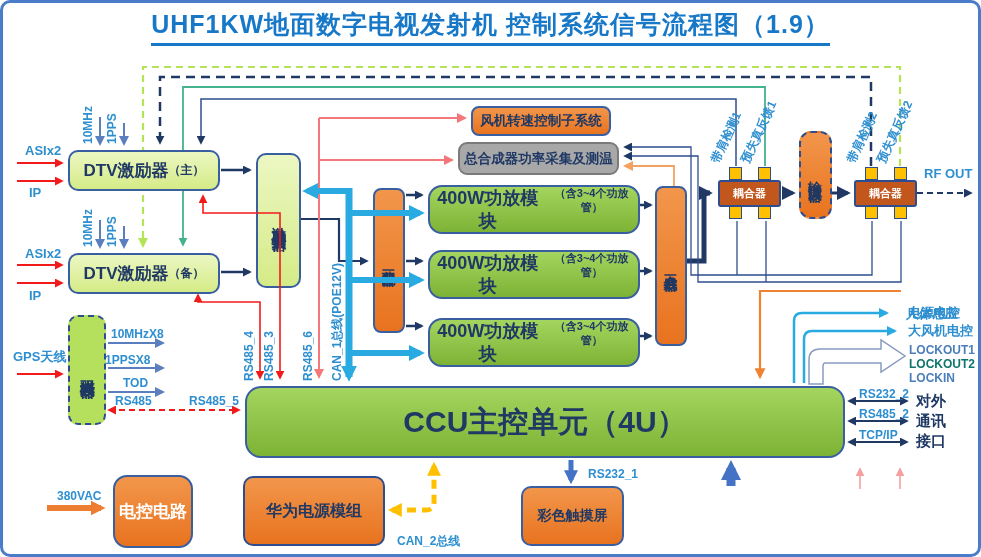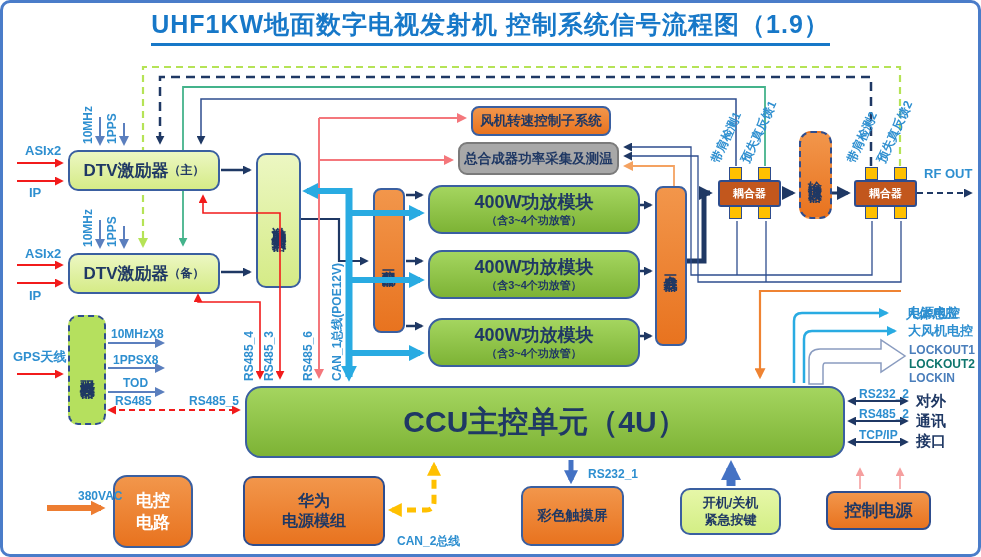"400W功放模块" .two { flex-direction: column -> row }
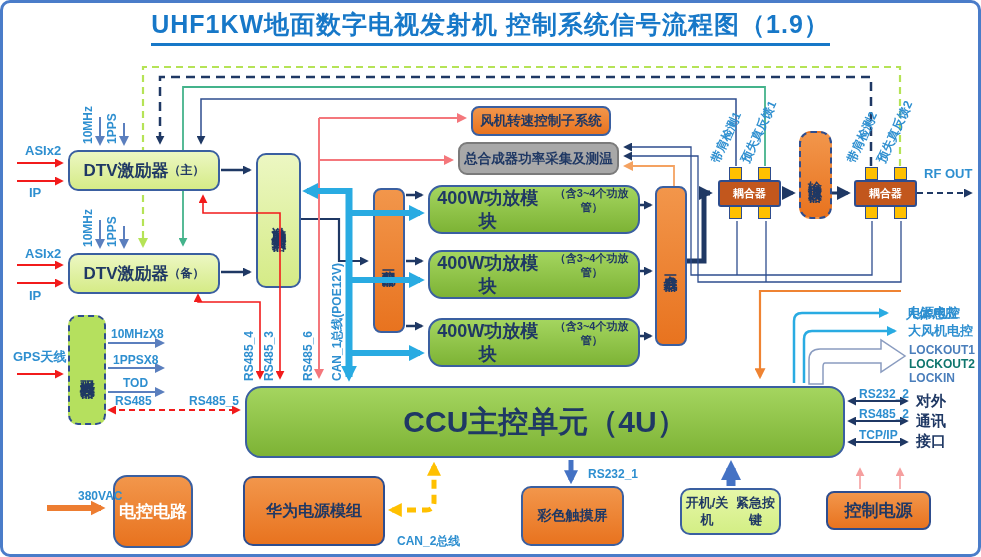"1PPSX8" div.lbl { left: 110px -> 102px }
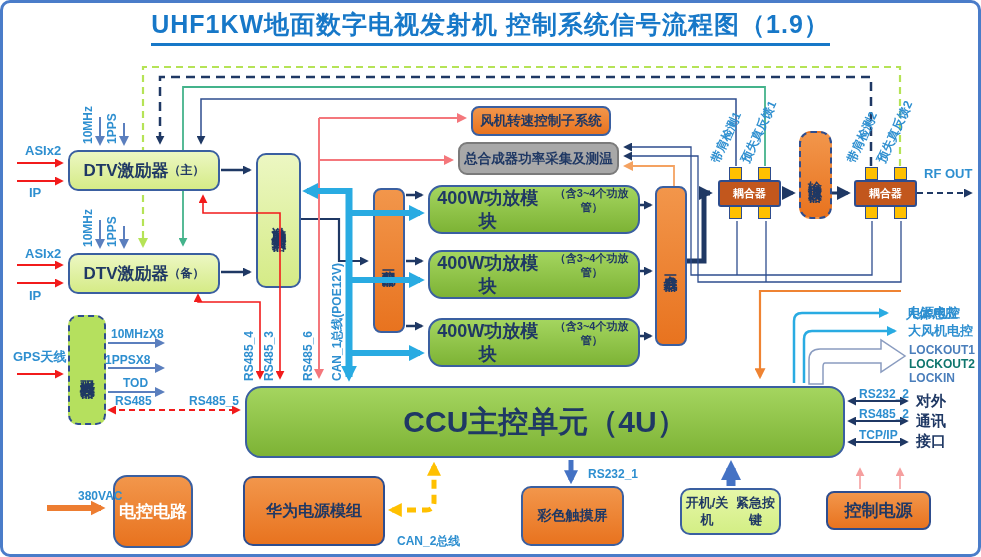"380VAC" div.lbl { margin-left: 21px -> none }
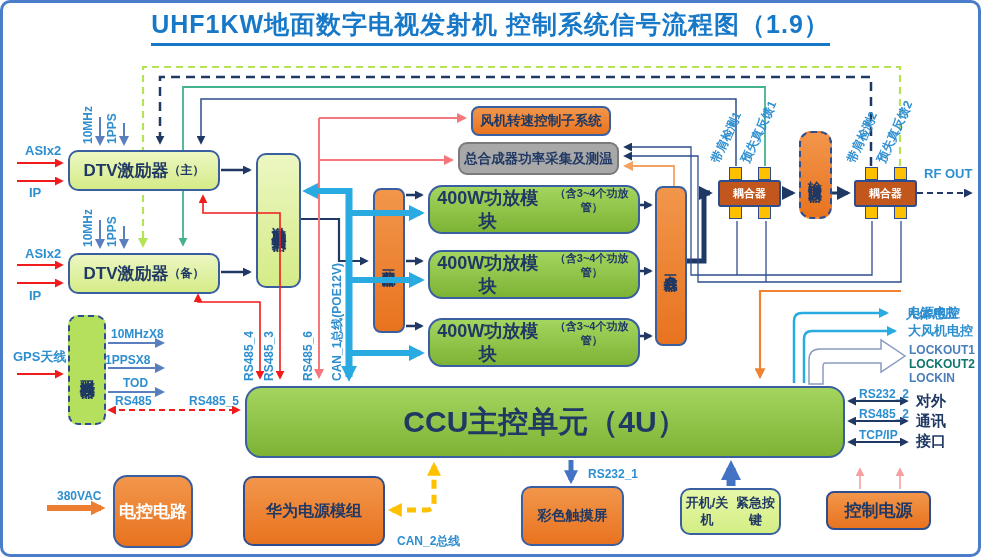"开机/关机" div.box { html: <div> <div> <span>开机/关机</span> <span>紧急按键</span> </div> </div> -> none }
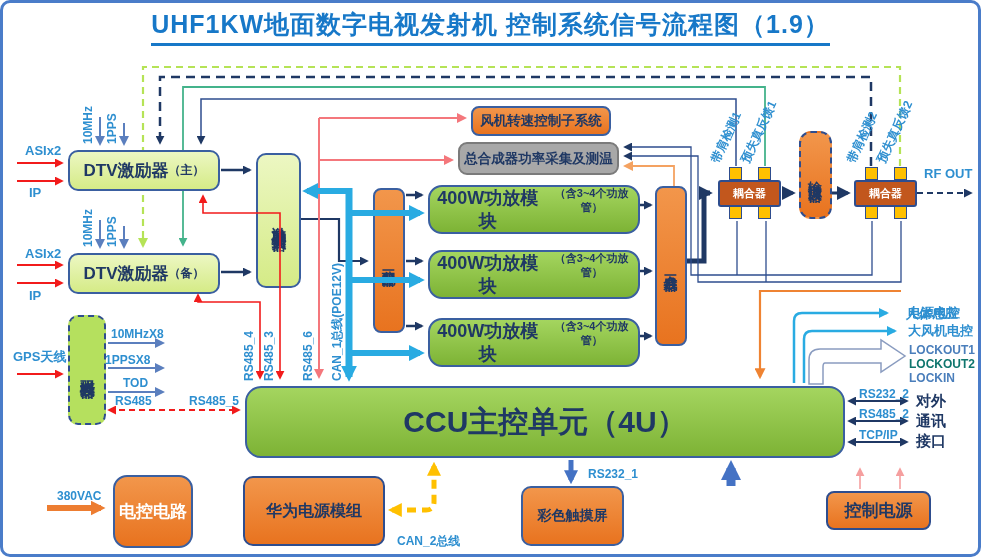"控制电源" div.box { html: <div>控制电源</div> -> none }
